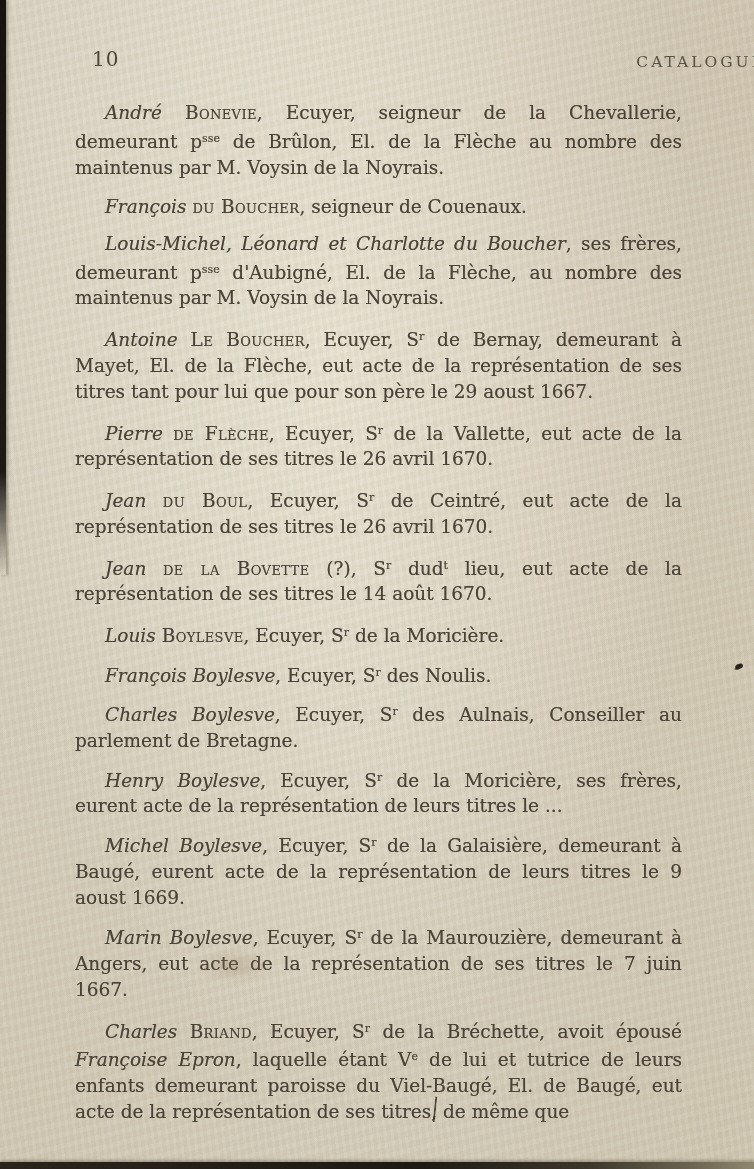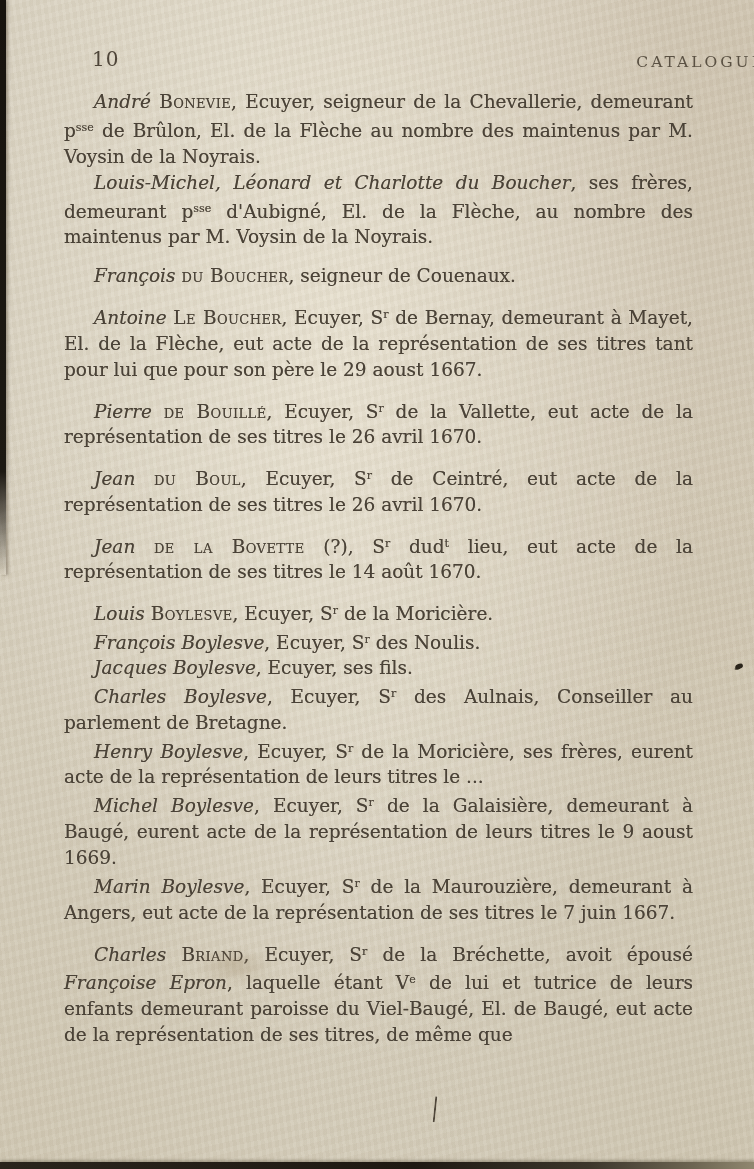"André Bonevie, Ecuyer, seigneur de" .entry { margin: 0 -> 11px }
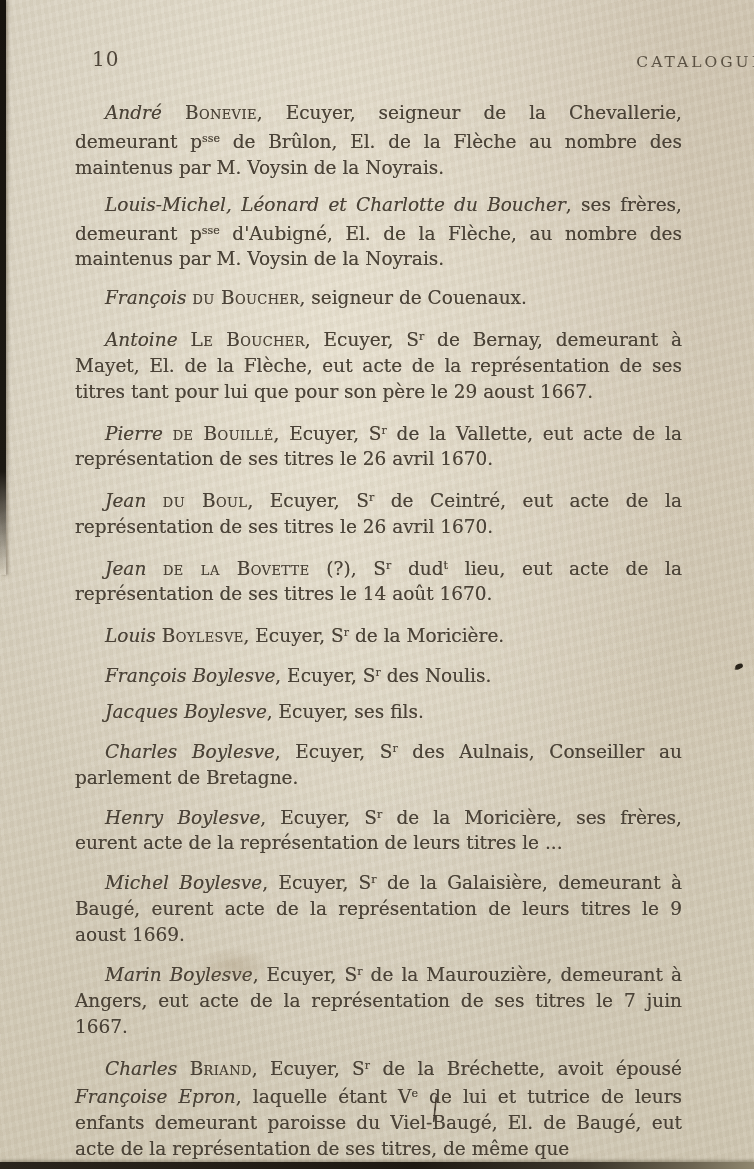"Louis-Michel, Léonard et Charlotte du" p.entry { order: before "François du Boucher, seigneur de" -> after "François du Boucher, seigneur de" }
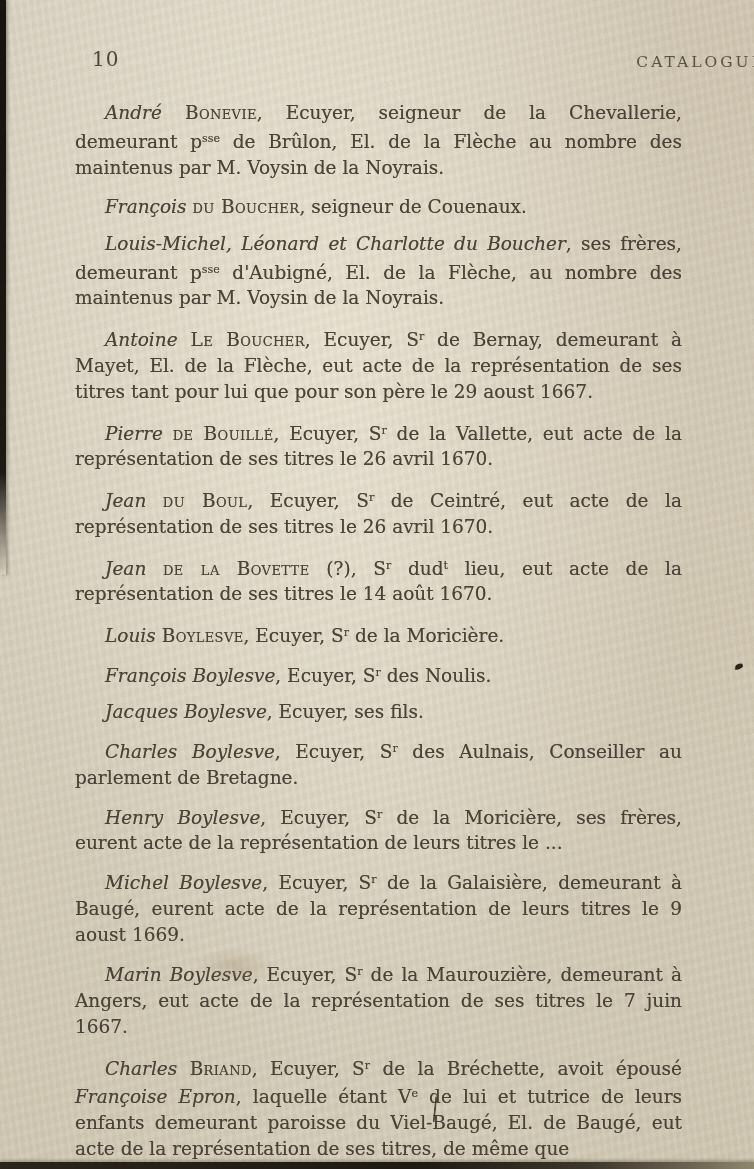"de Bouillé" span.seg { text: Bouillé -> Flèche }
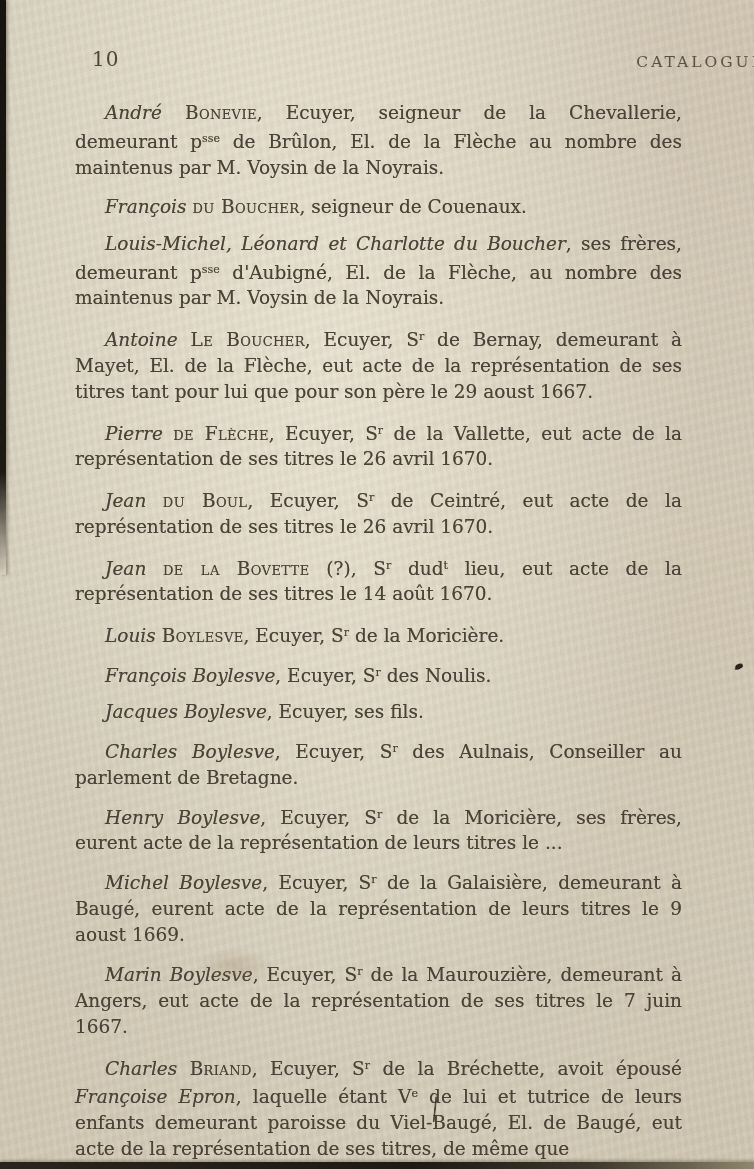"Jacques Boylesve, Ecuyer, ses fils." p.entry { html: <p><span>Jacques Boylesve</span><span>, Ecuyer, ses fils.</span></p> -> none }
